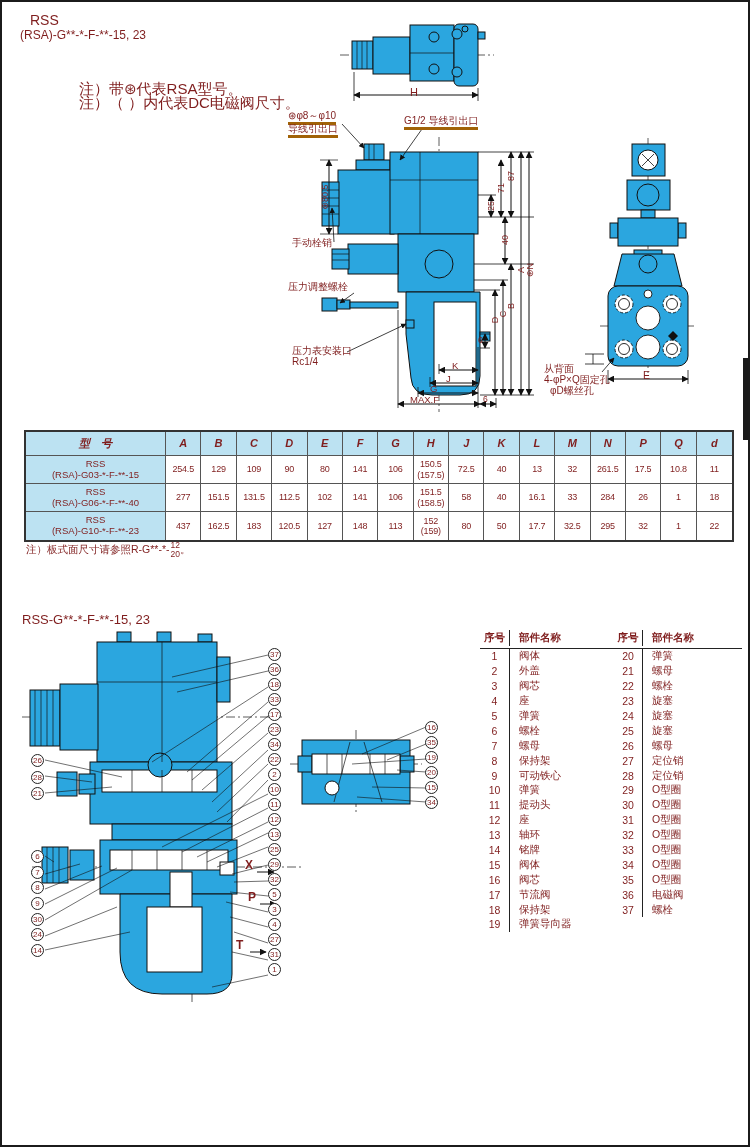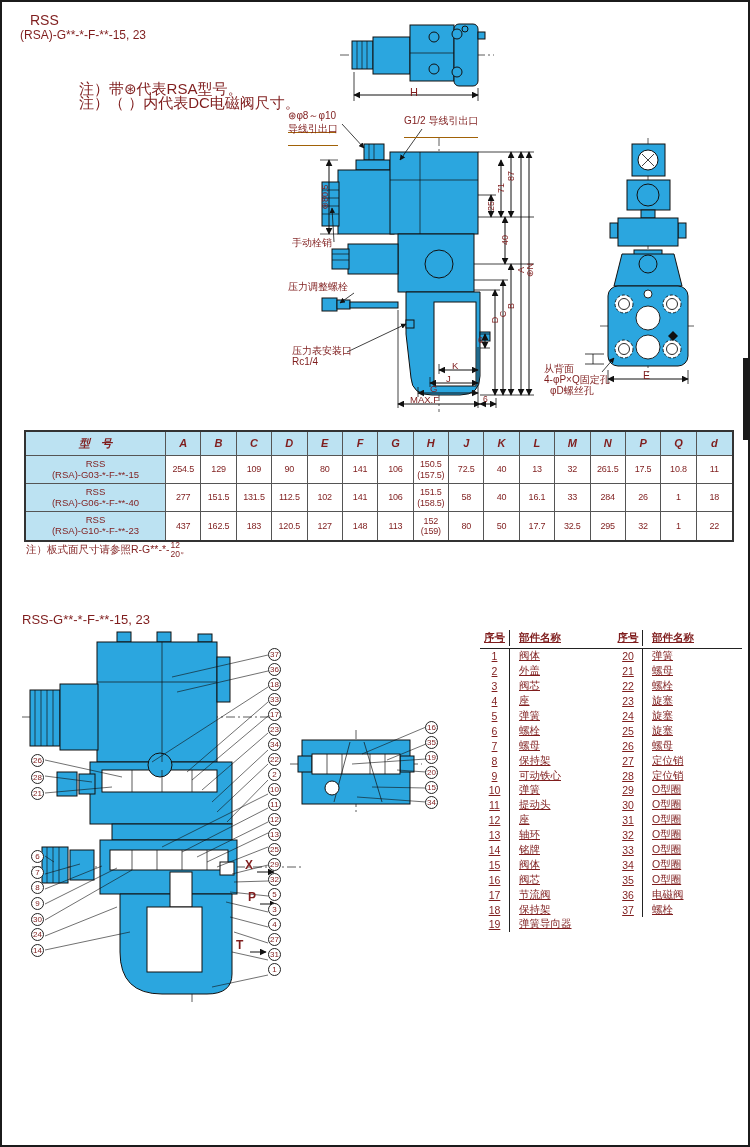"⊛φ8～φ10" .lbl-u { border-bottom: 1px solid #a16207 -> 3px solid #a16207; padding-bottom: 10px -> 0 }
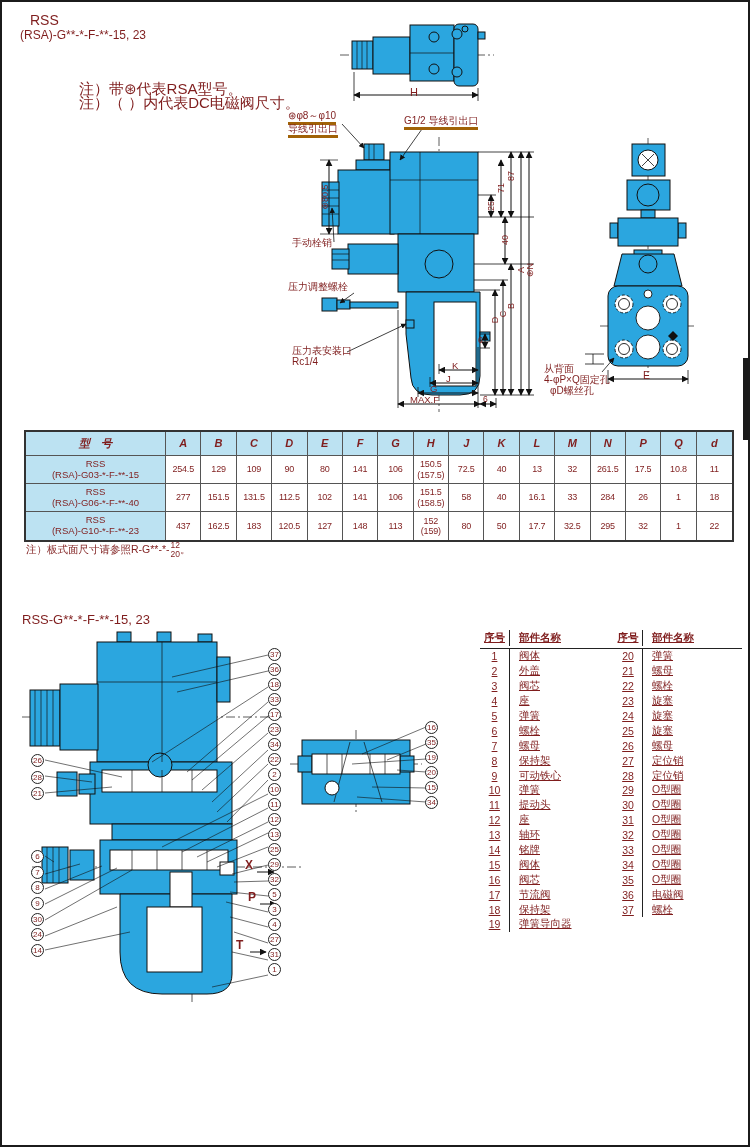"序号" .parts { text-decoration: underline -> none }
